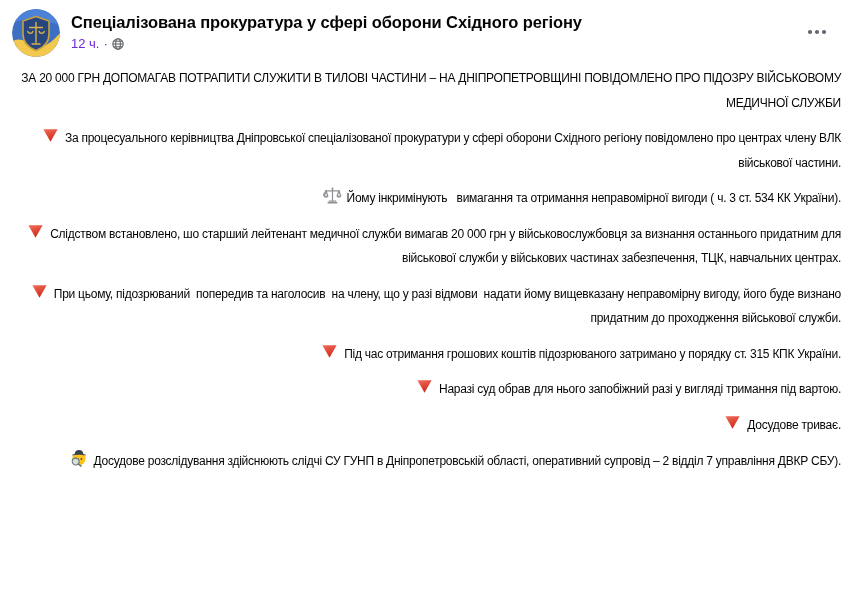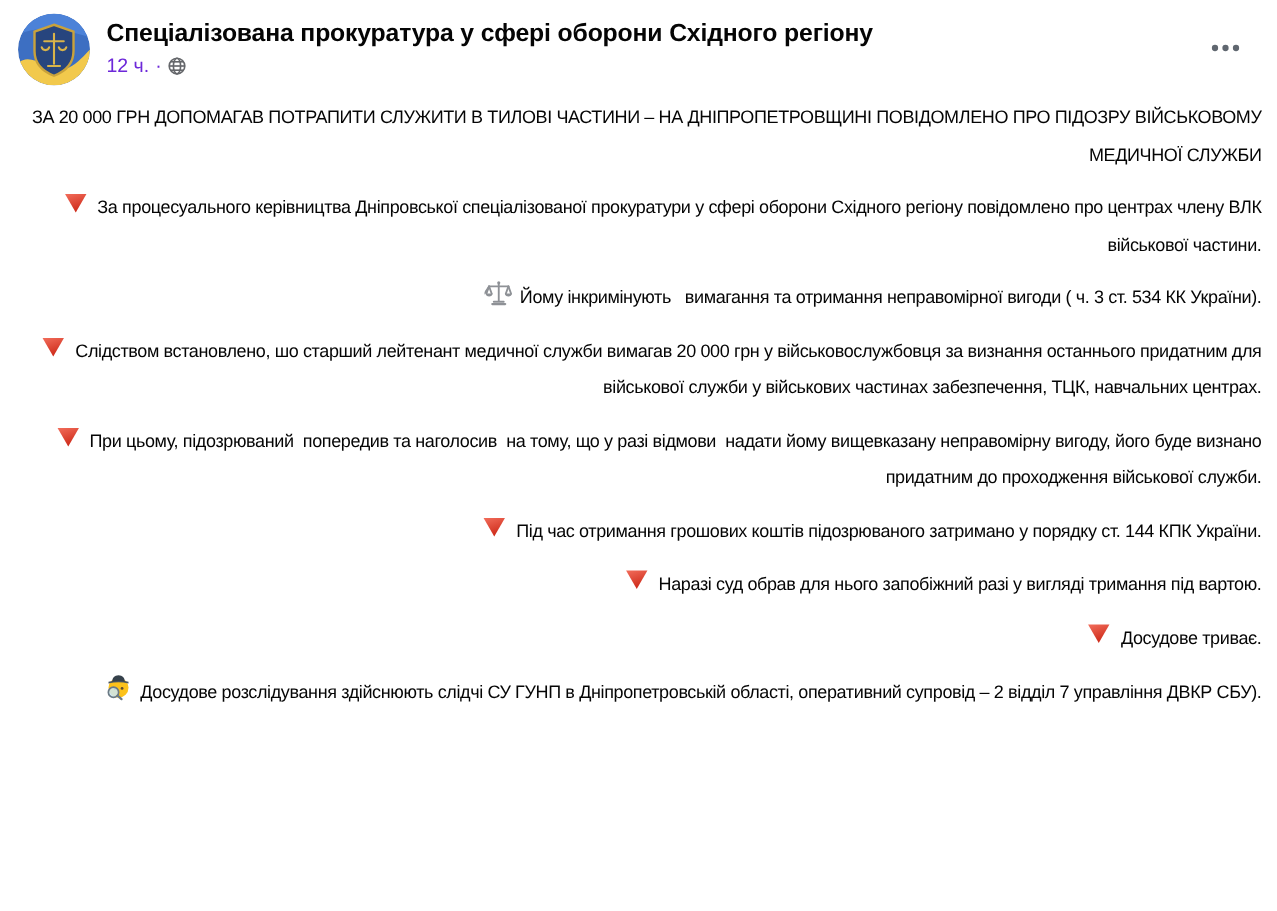"При цьому, підозрюваний попередив та" span.ptext { text: тому -> члену }
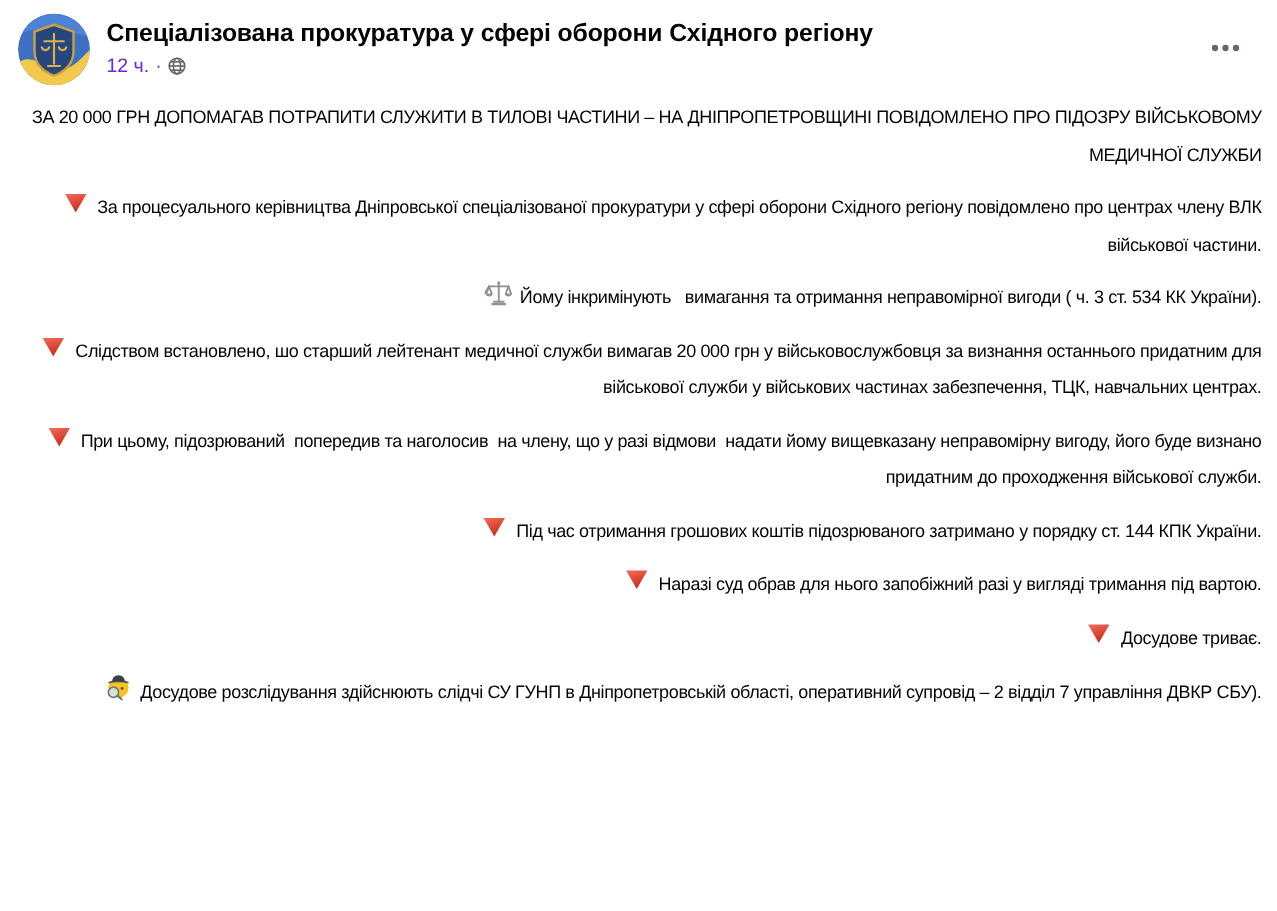"Під час отримання грошових коштів" span.ptext { text: 144 -> 315 }
